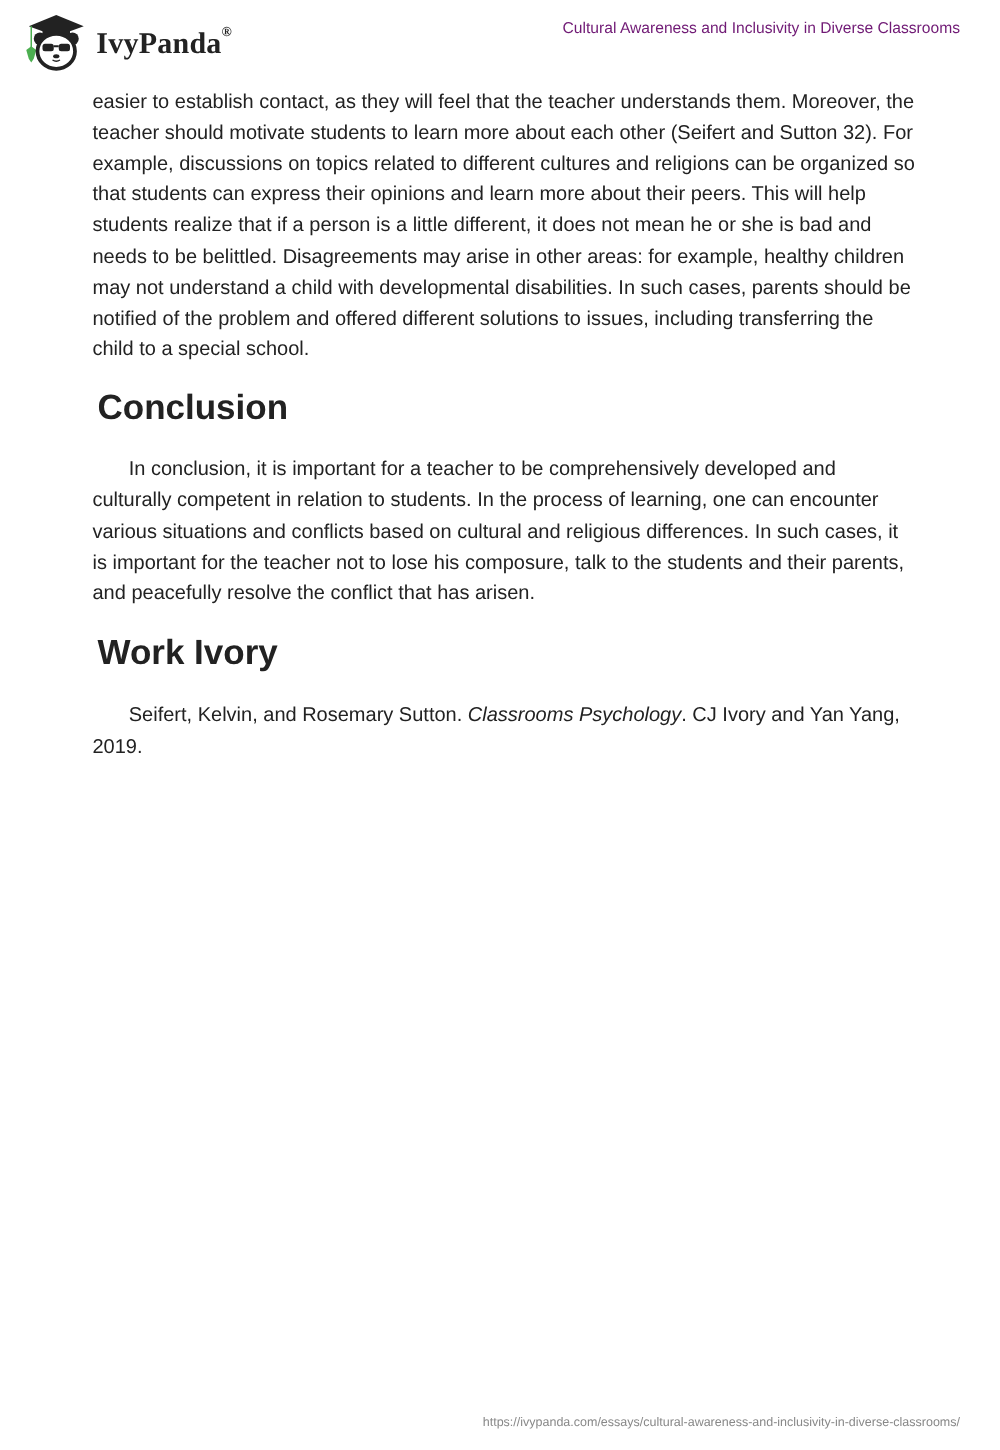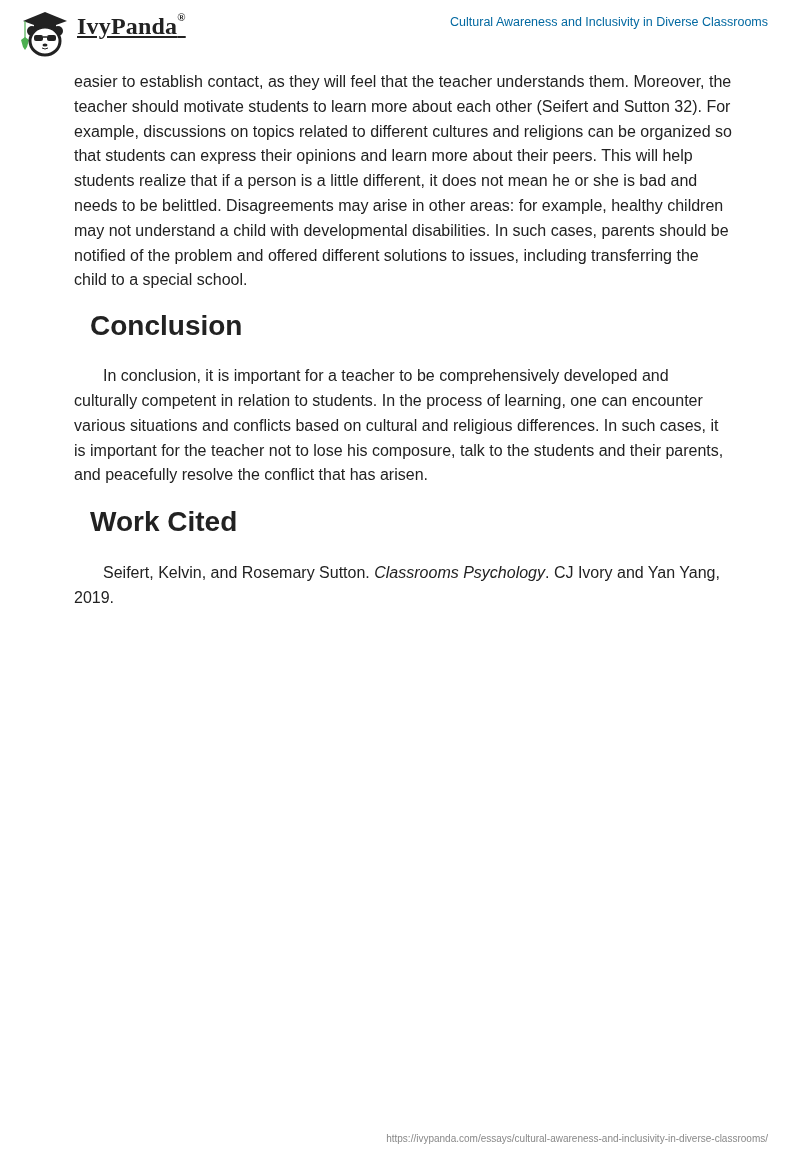"IvyPanda®" .logo { align-items: flex-start -> center; text-decoration: underline -> none }
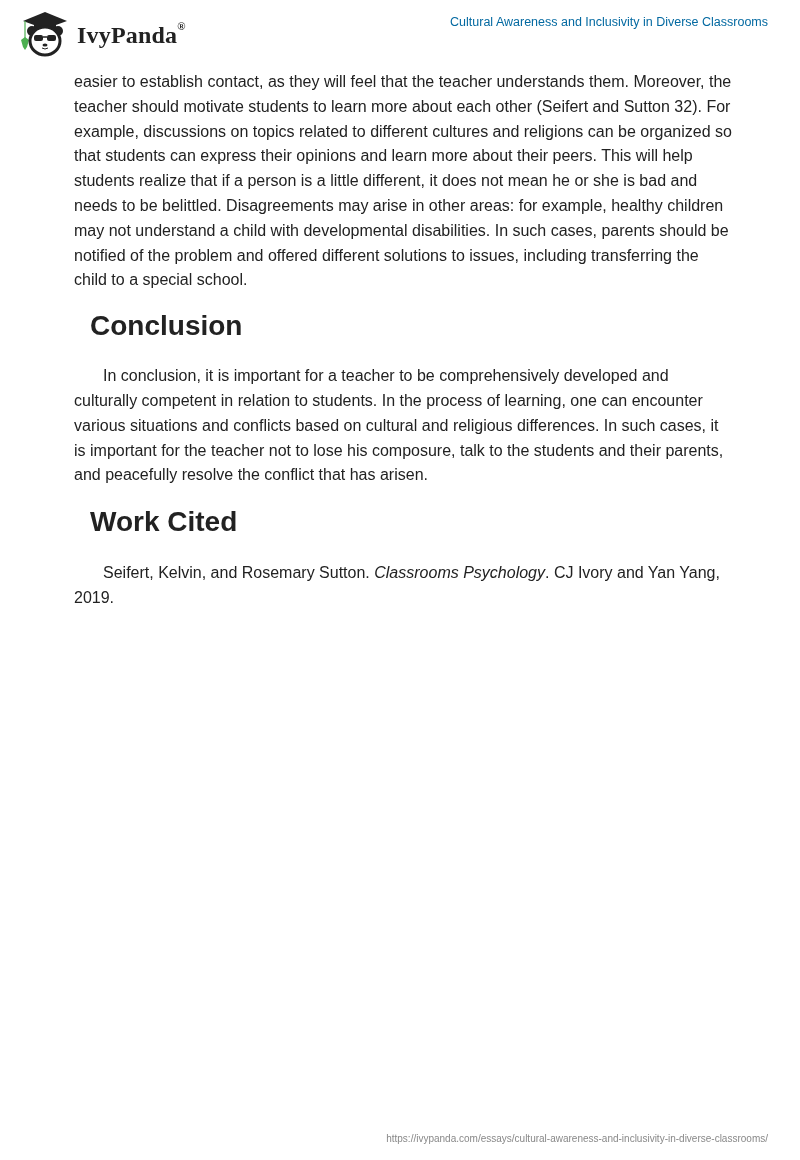"Cultural Awareness and Inclusivity in" .doc-title { color: #0369a1 -> #701a75 }
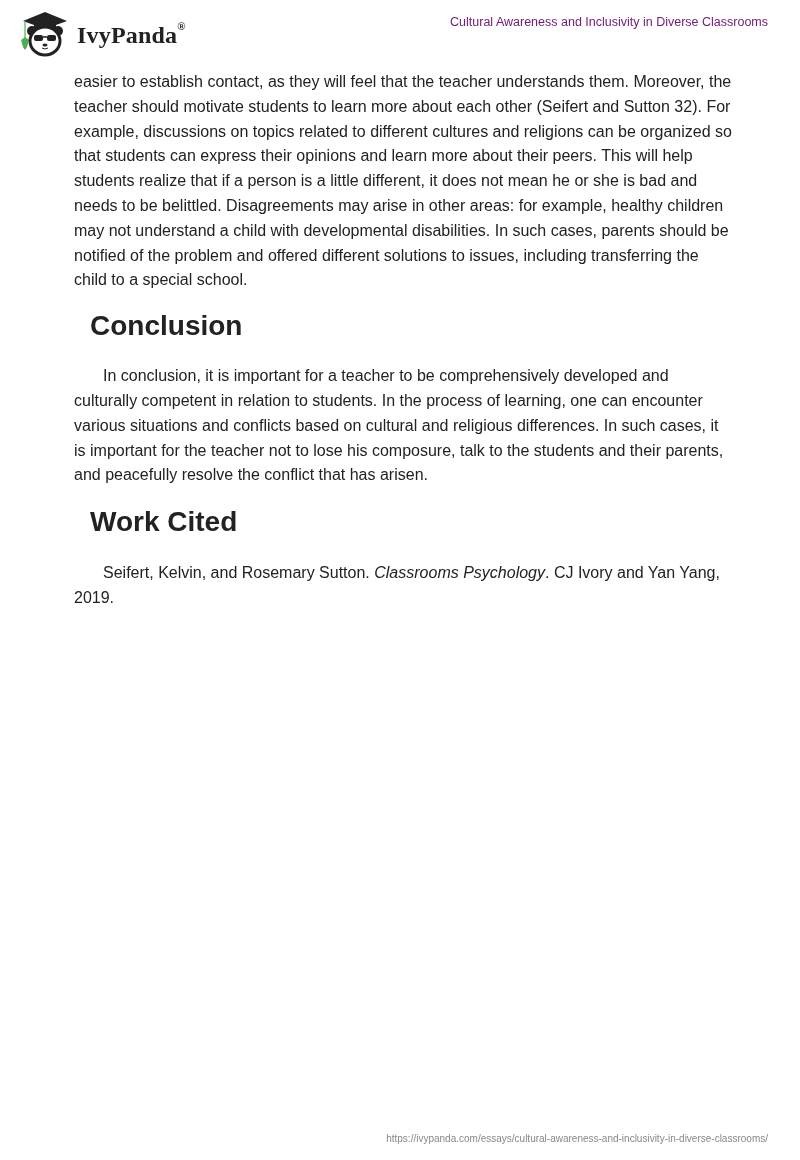"Conclusion" h2 { margin: 16px -> 4px }
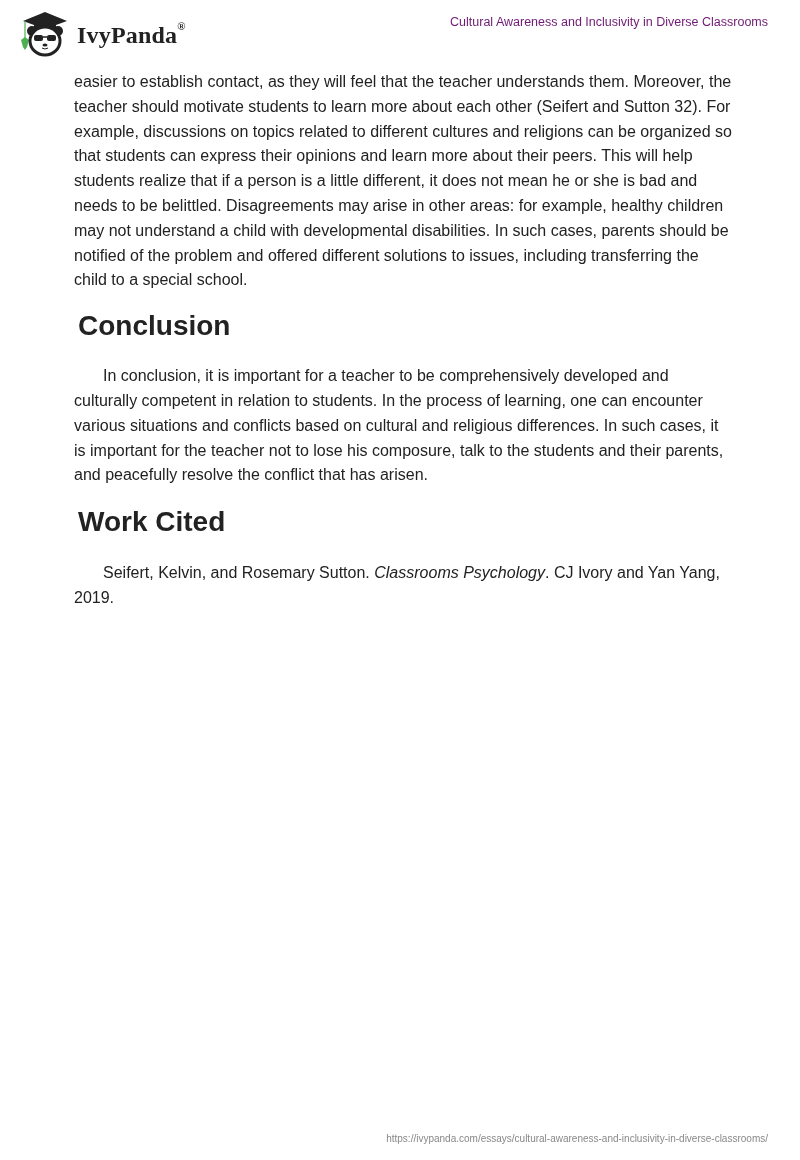"Work Cited" h2.h-cited { text: Cited -> Ivory }
